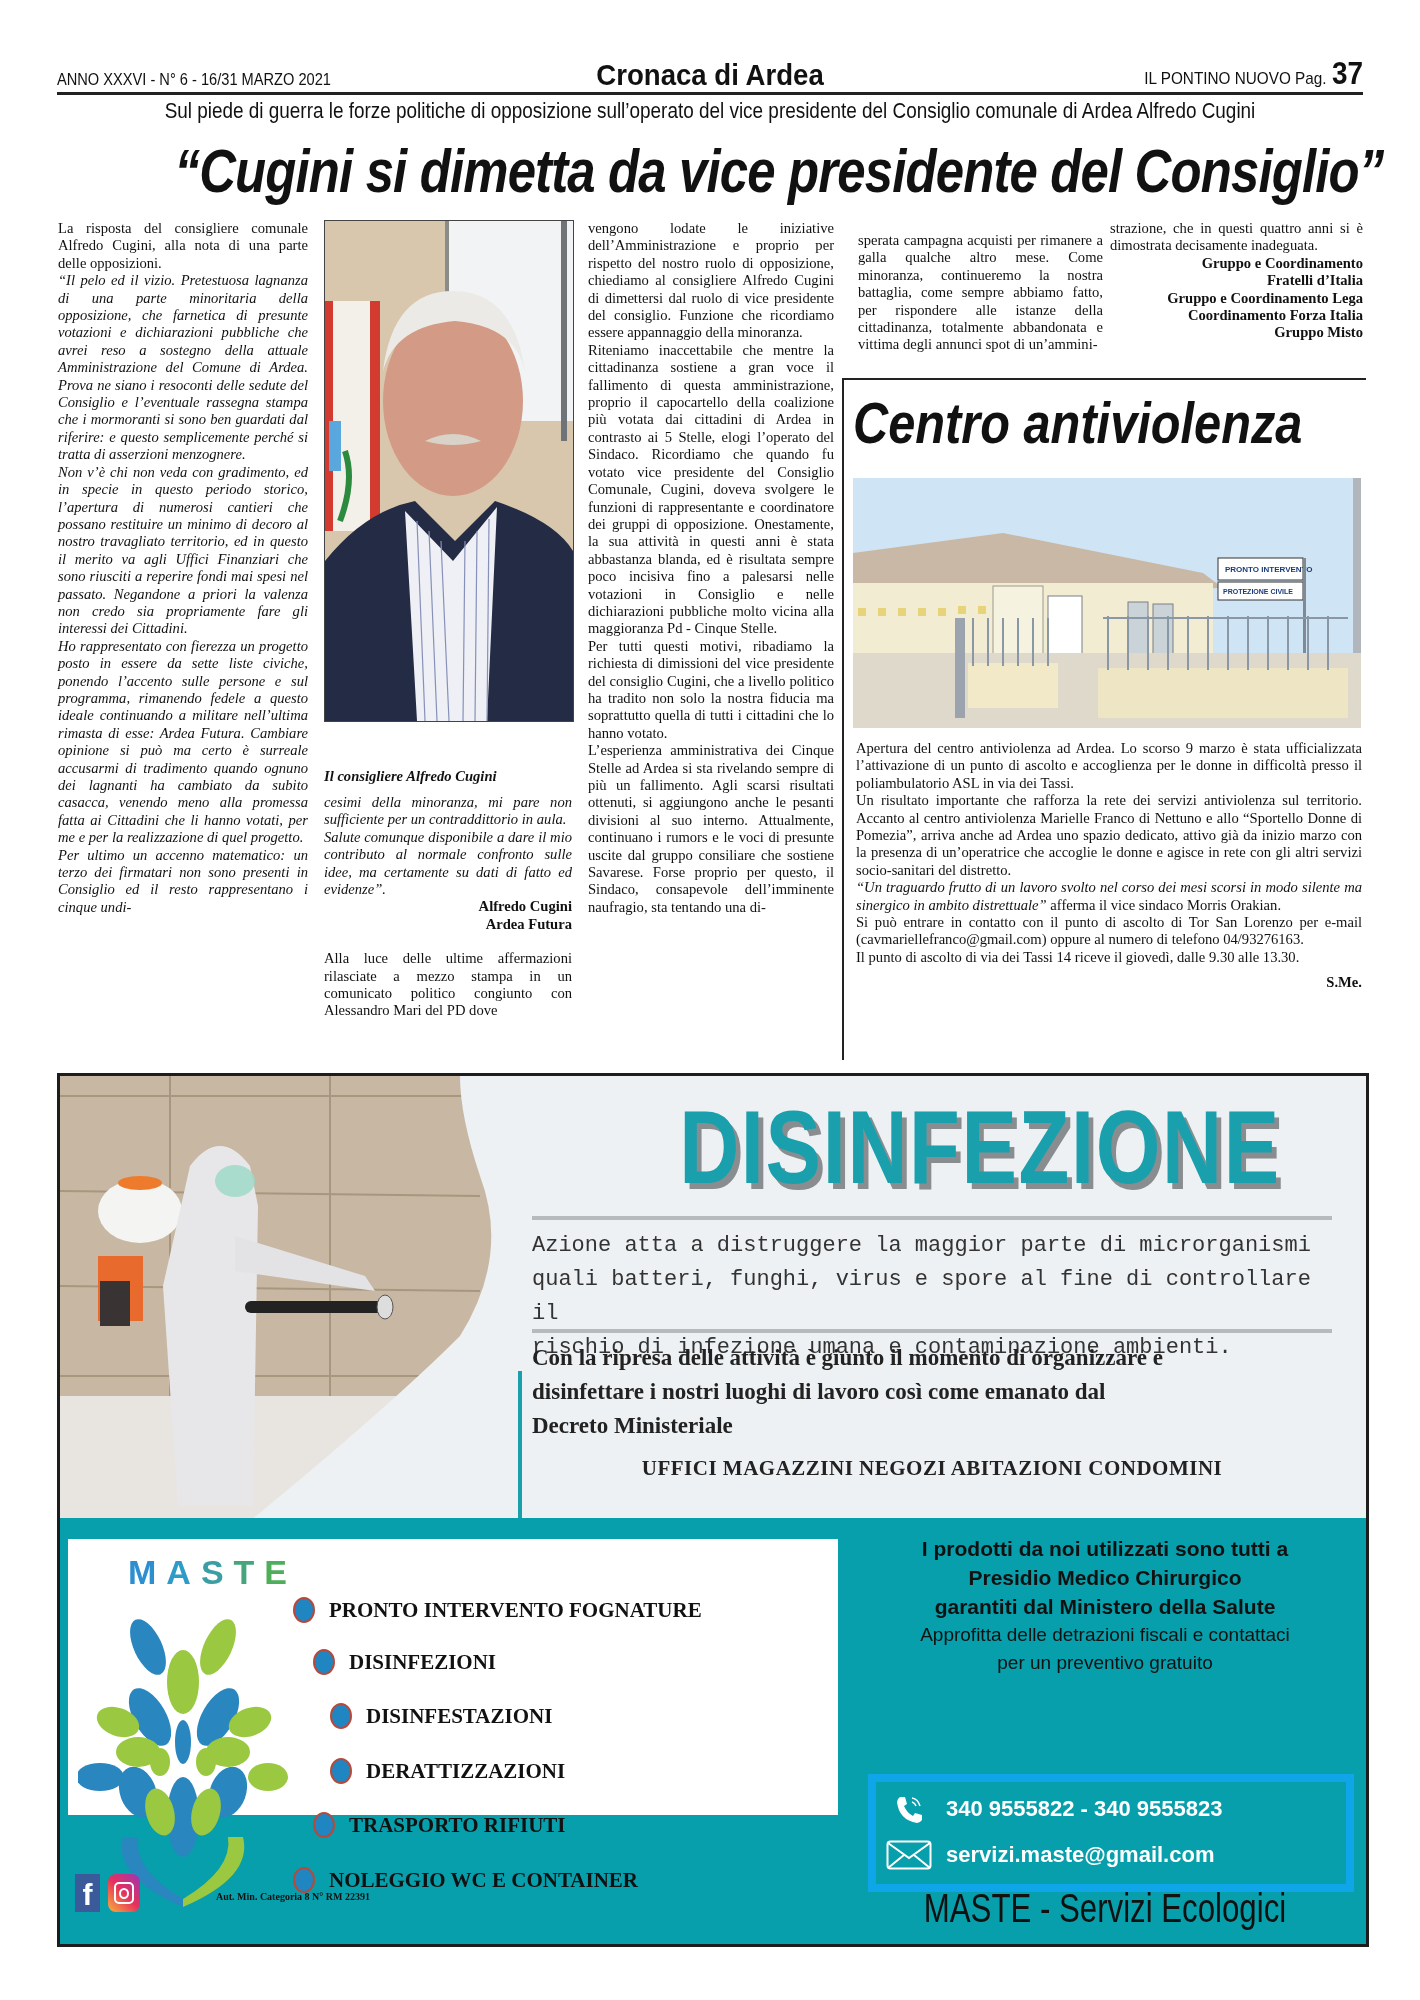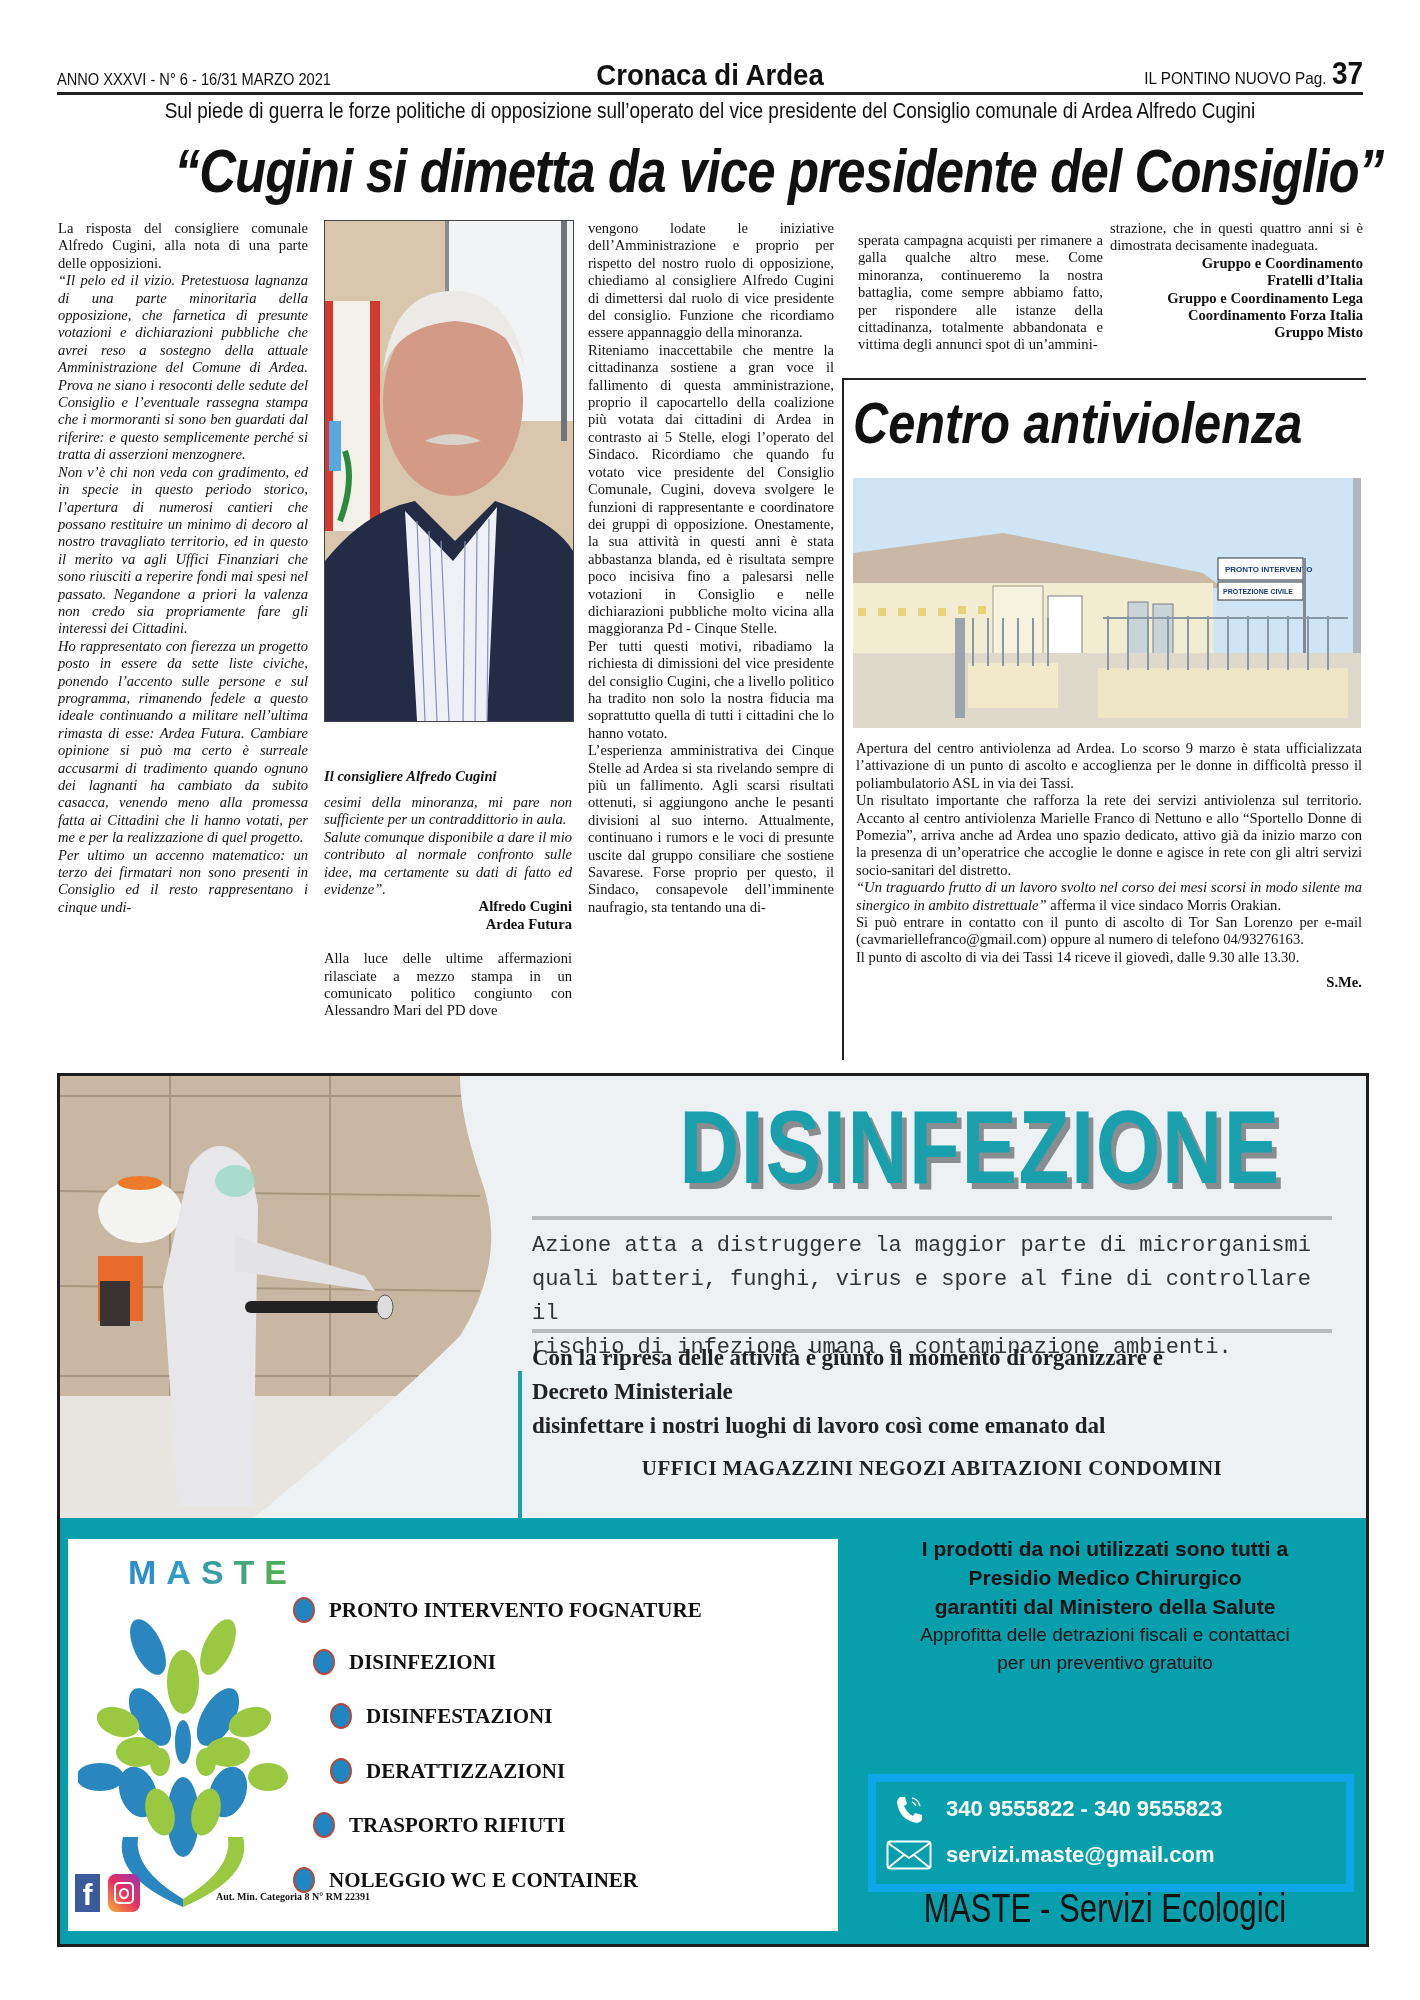"Decreto Ministeriale" div { order: before "disinfettare i nostri luoghi di" -> after "disinfettare i nostri luoghi di" }
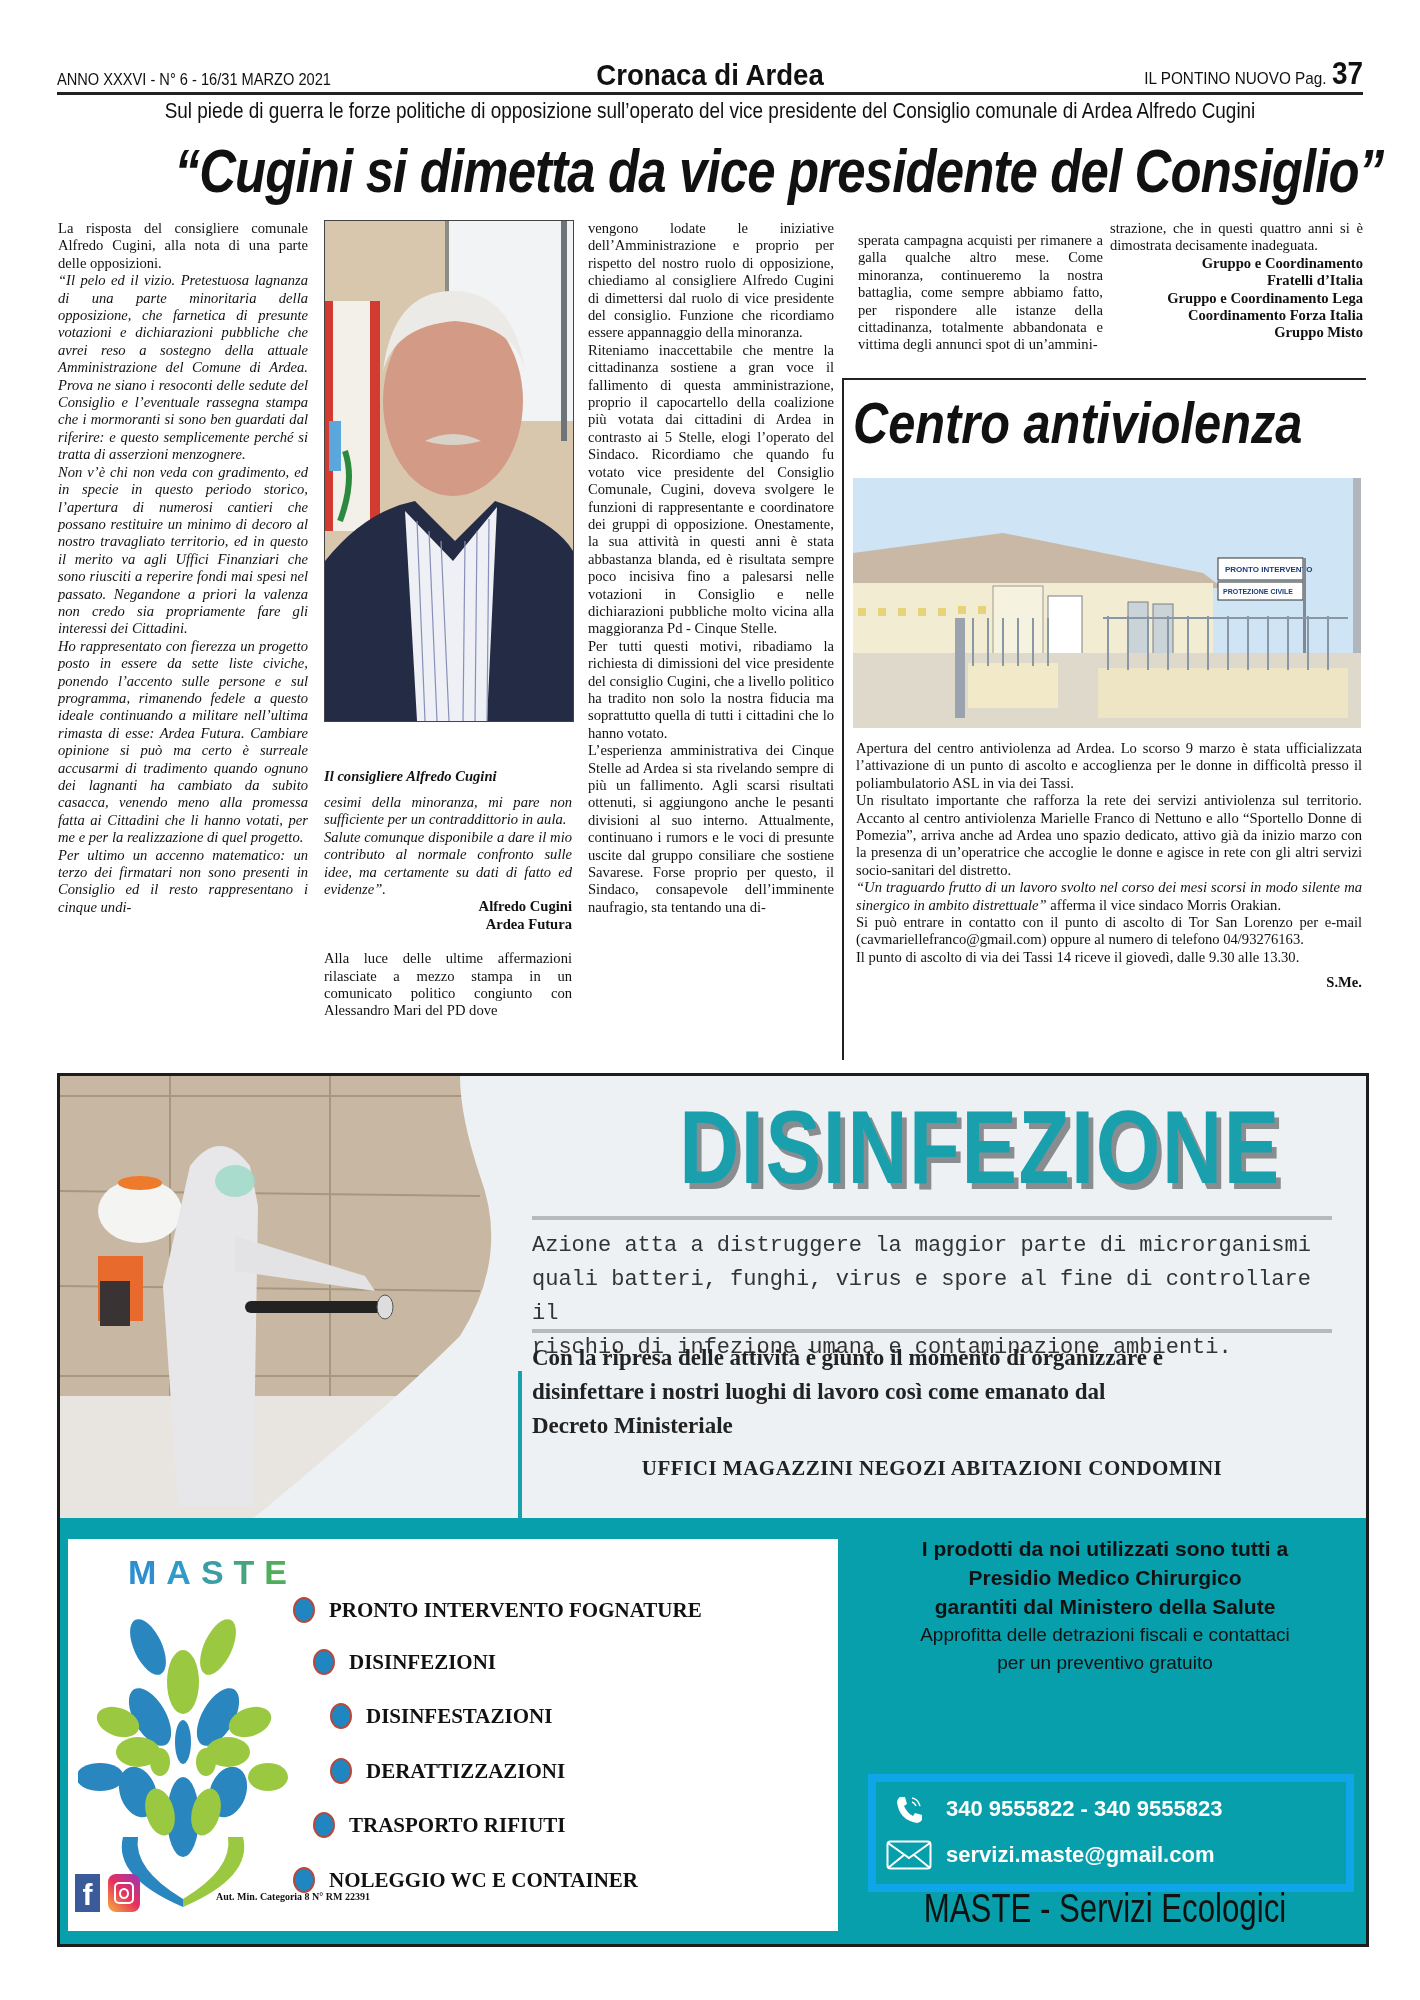"MASTE" #maste-panel { height: 392px -> 276px }
